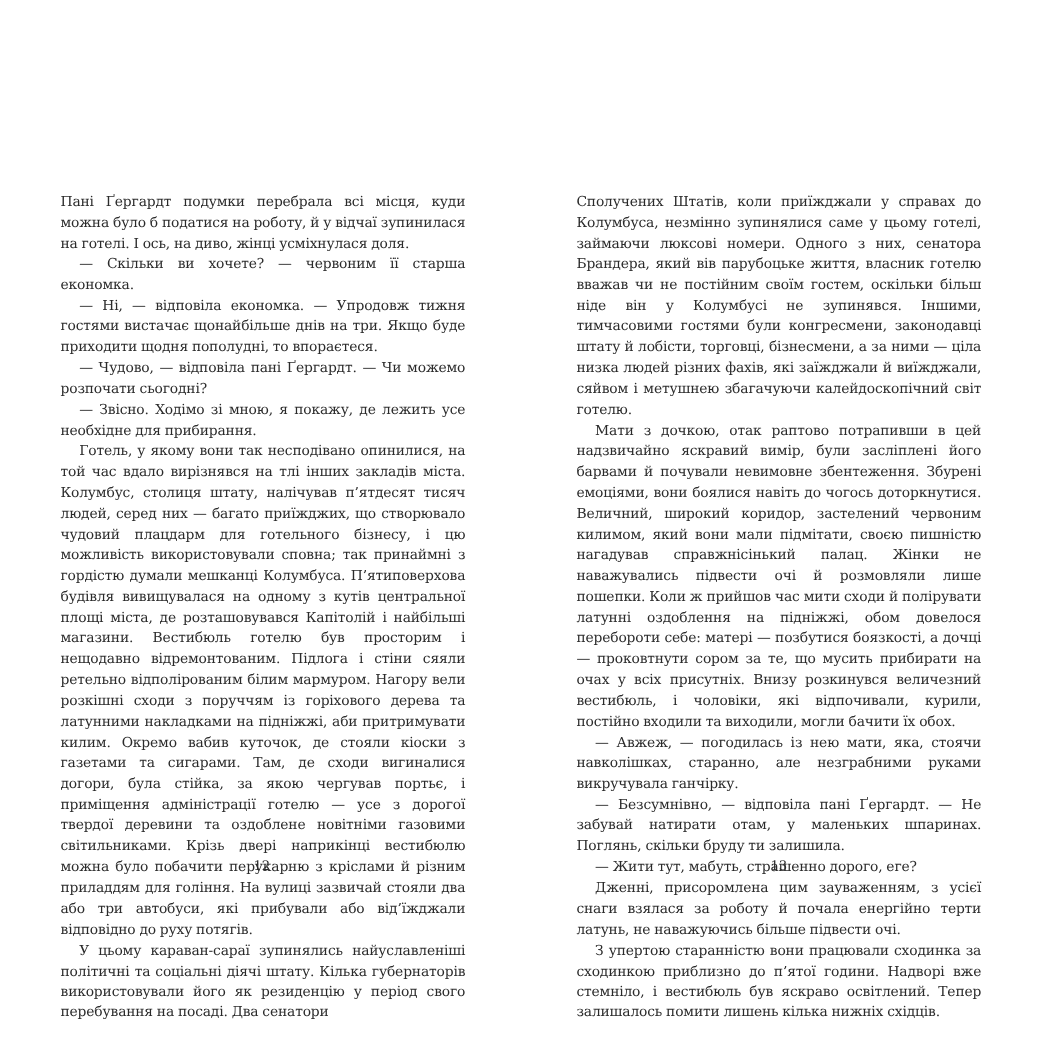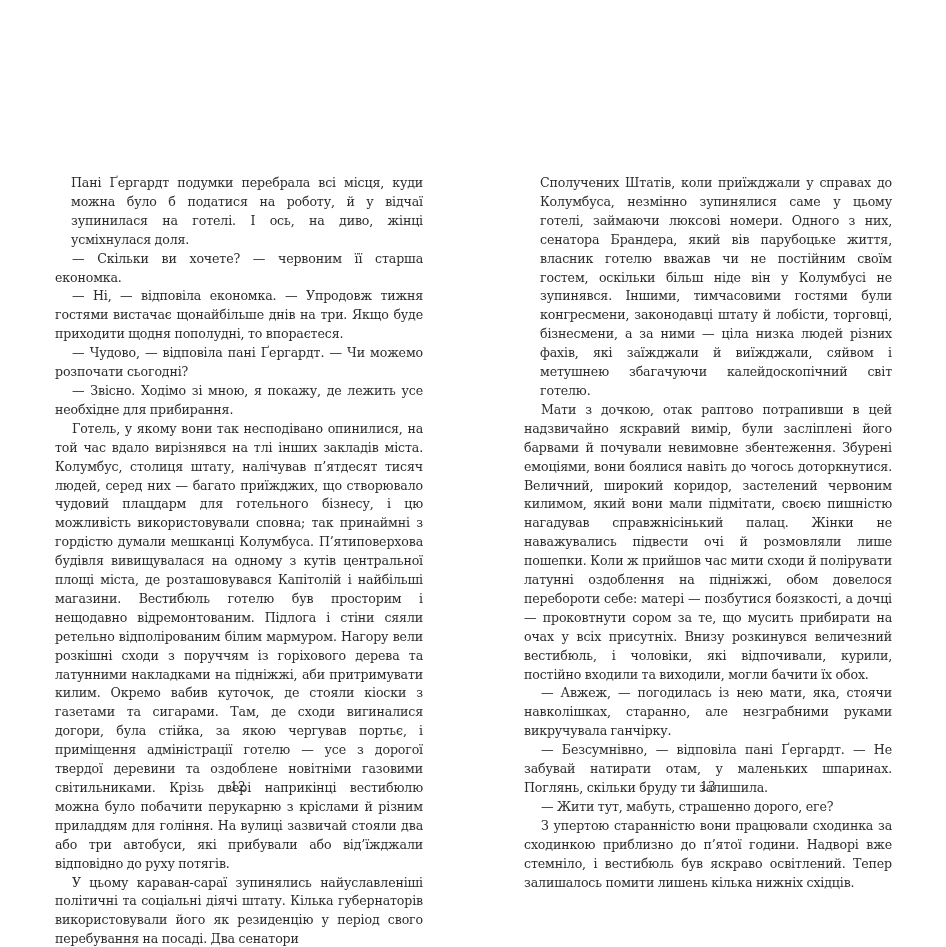"Пані Ґергардт подумки перебрала всі" .text p.noindent { margin-left: 16px -> none }
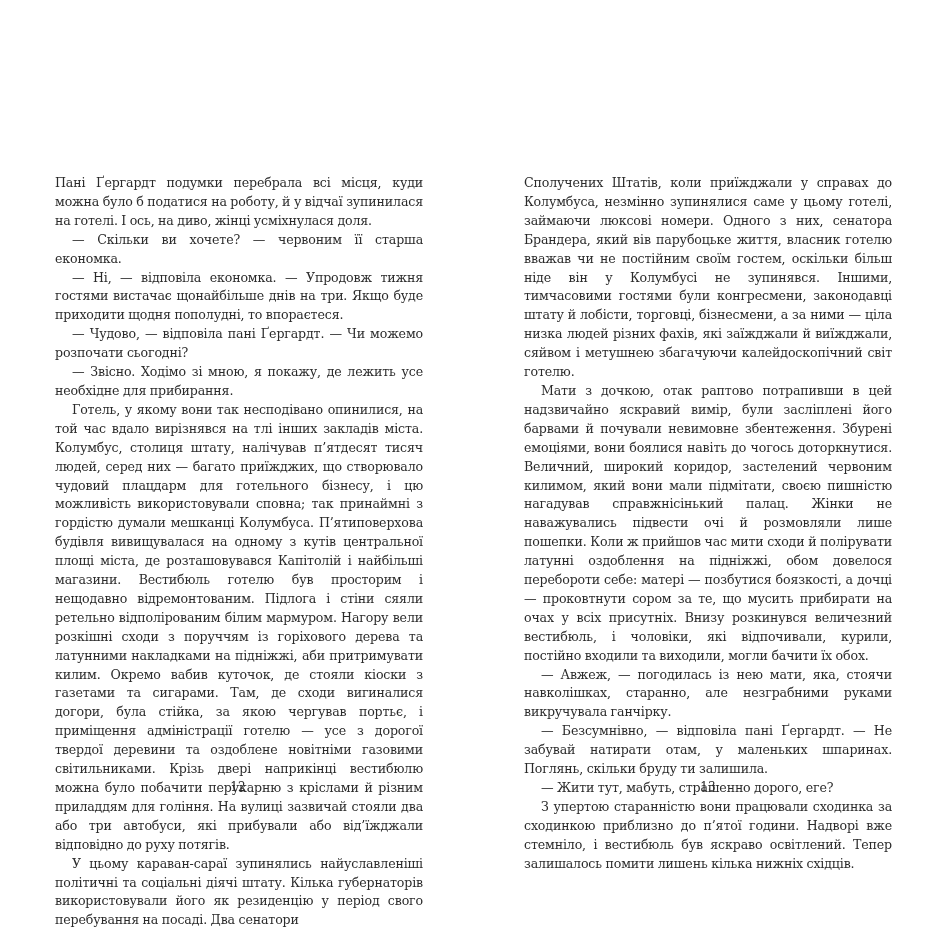"Дженні, присоромлена цим зауваженням, з" p.indent { html: none -> <p>Дженні, присоромлена цим зауваженням, з усієї снаги взялася за роботу й почала енергійно терти латунь, не наважуючись більше підвести очі.</p> }
